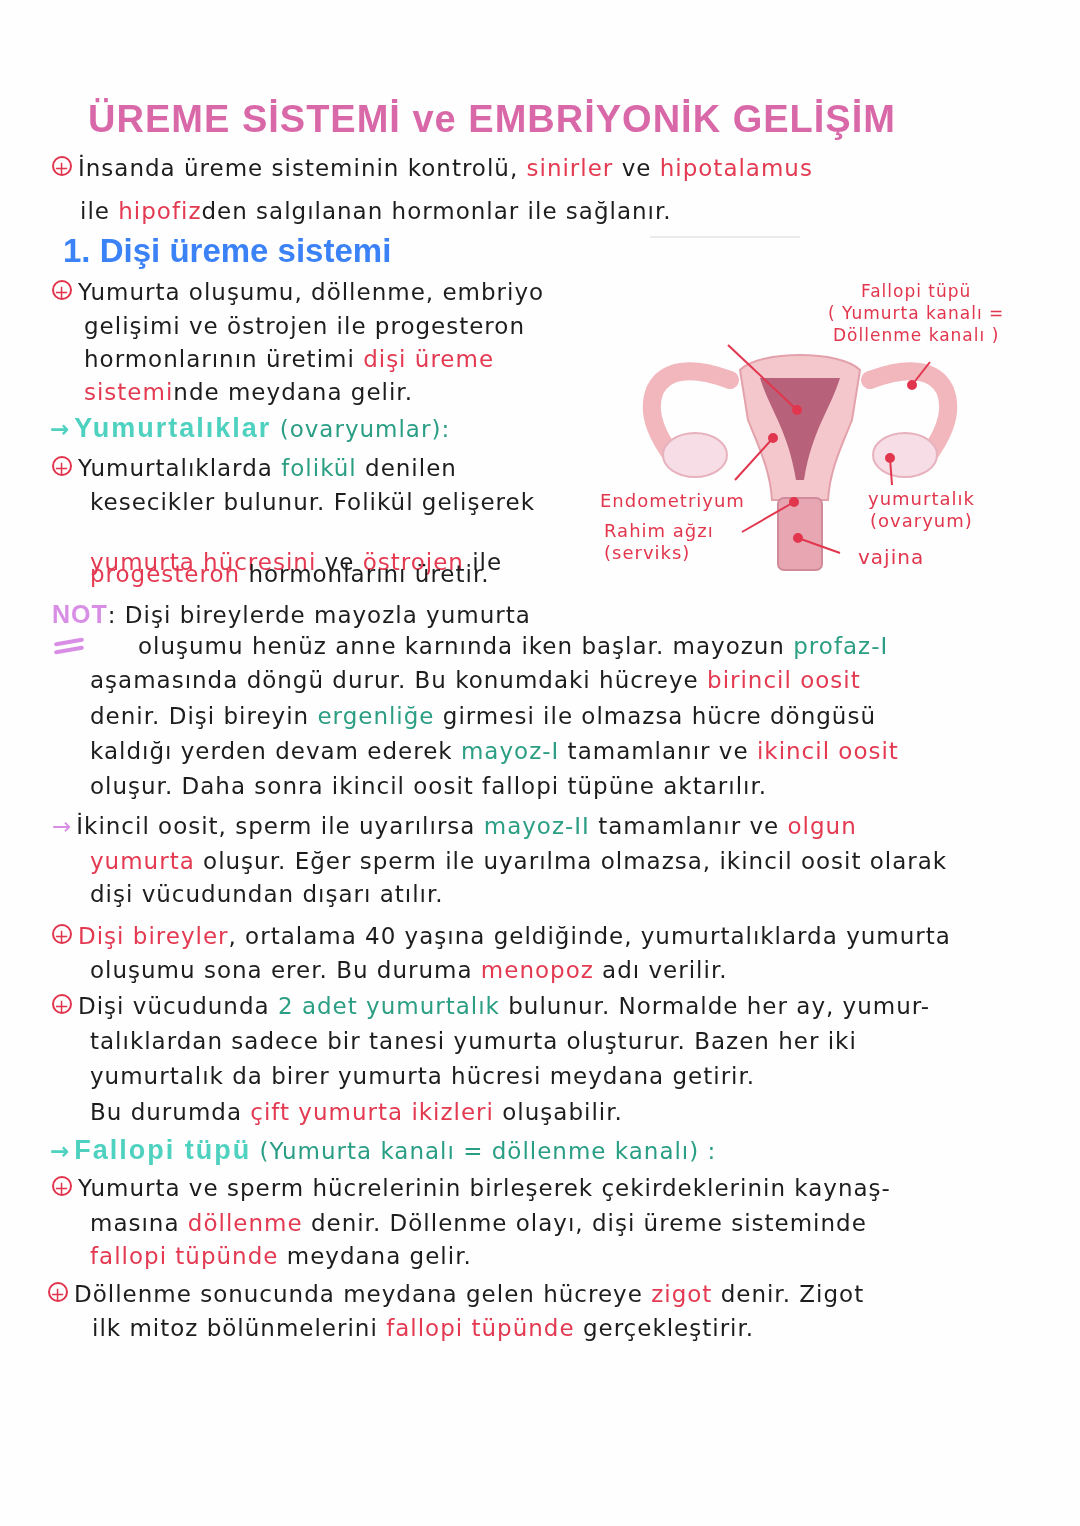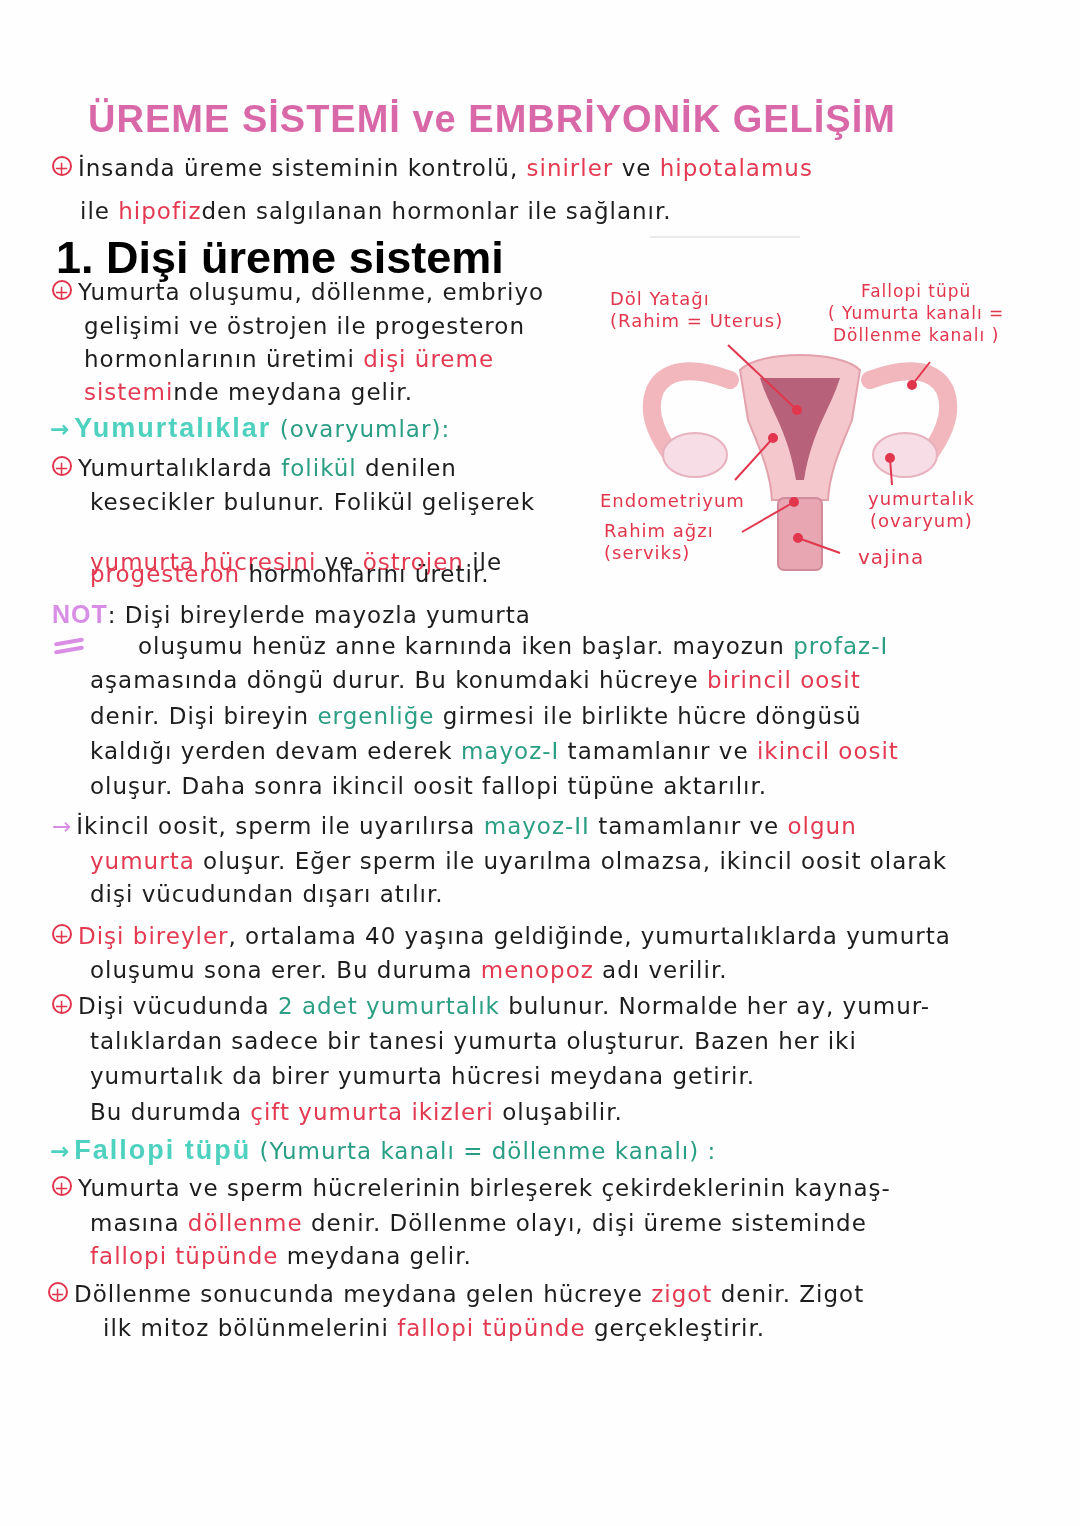"1. Dişi üreme sistemi" .section-h { color: #000000 -> #3b82f6; font-size: 45px -> 33px; margin-left: none -> 7px }
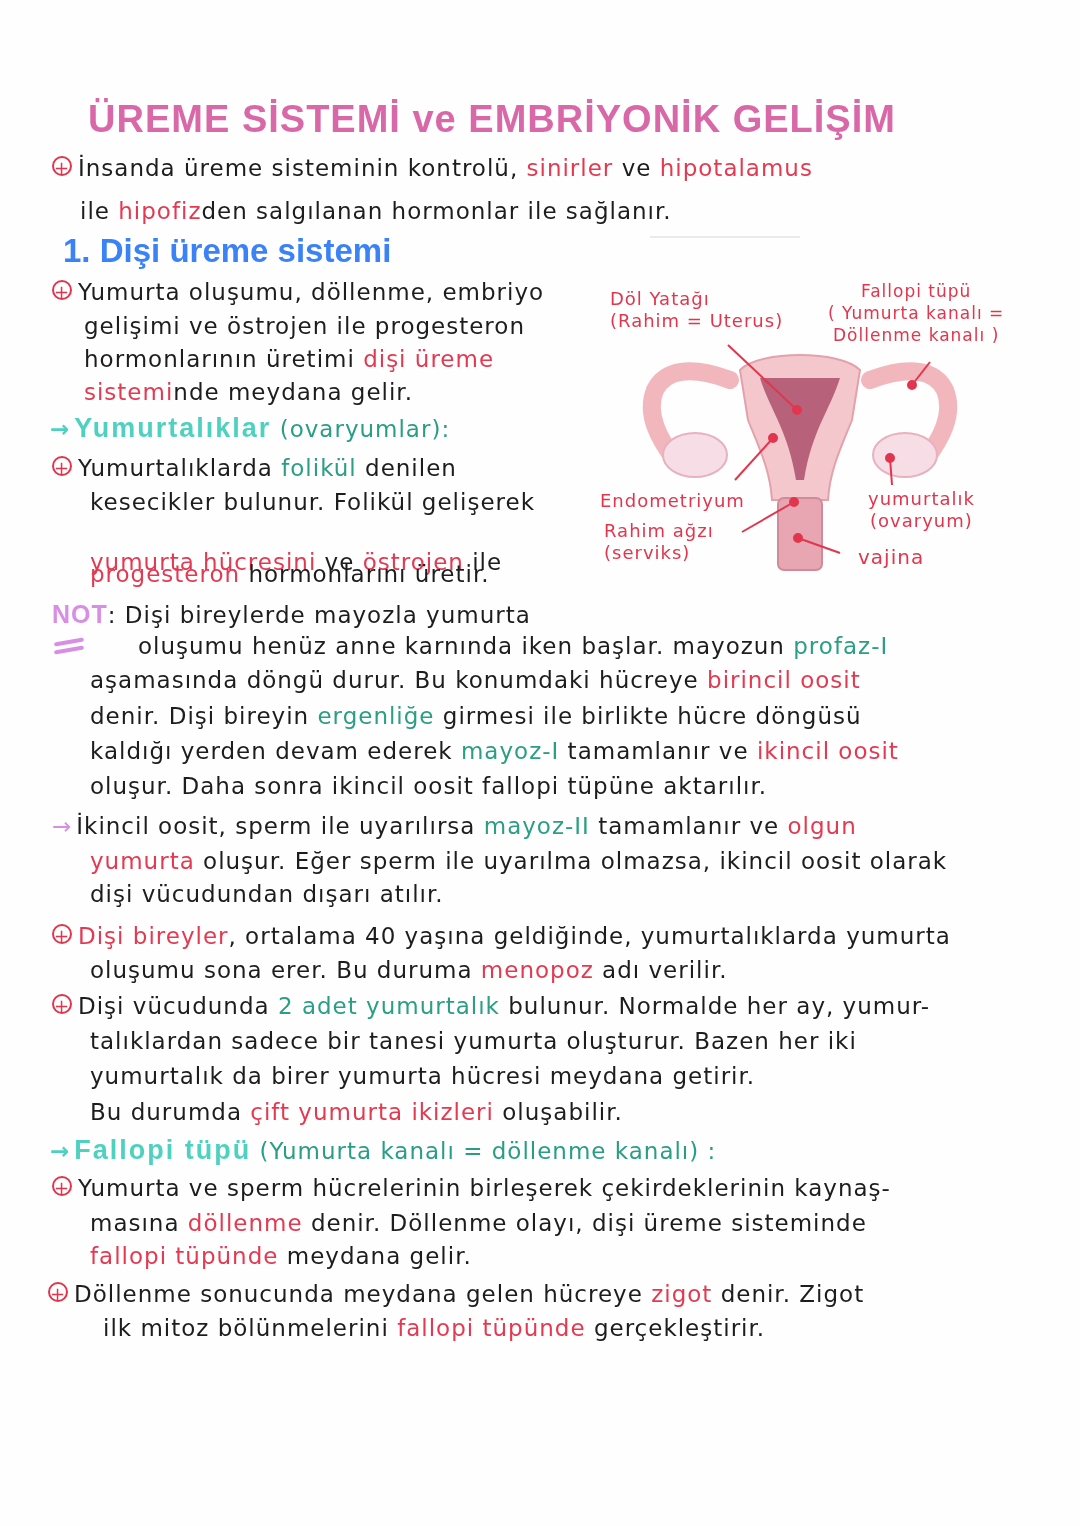"Döl Yatağı" div.d-label { html: <div> <div>Döl Yatağı</div> <div>(Rahim = Uterus)</div> </div> -> none }
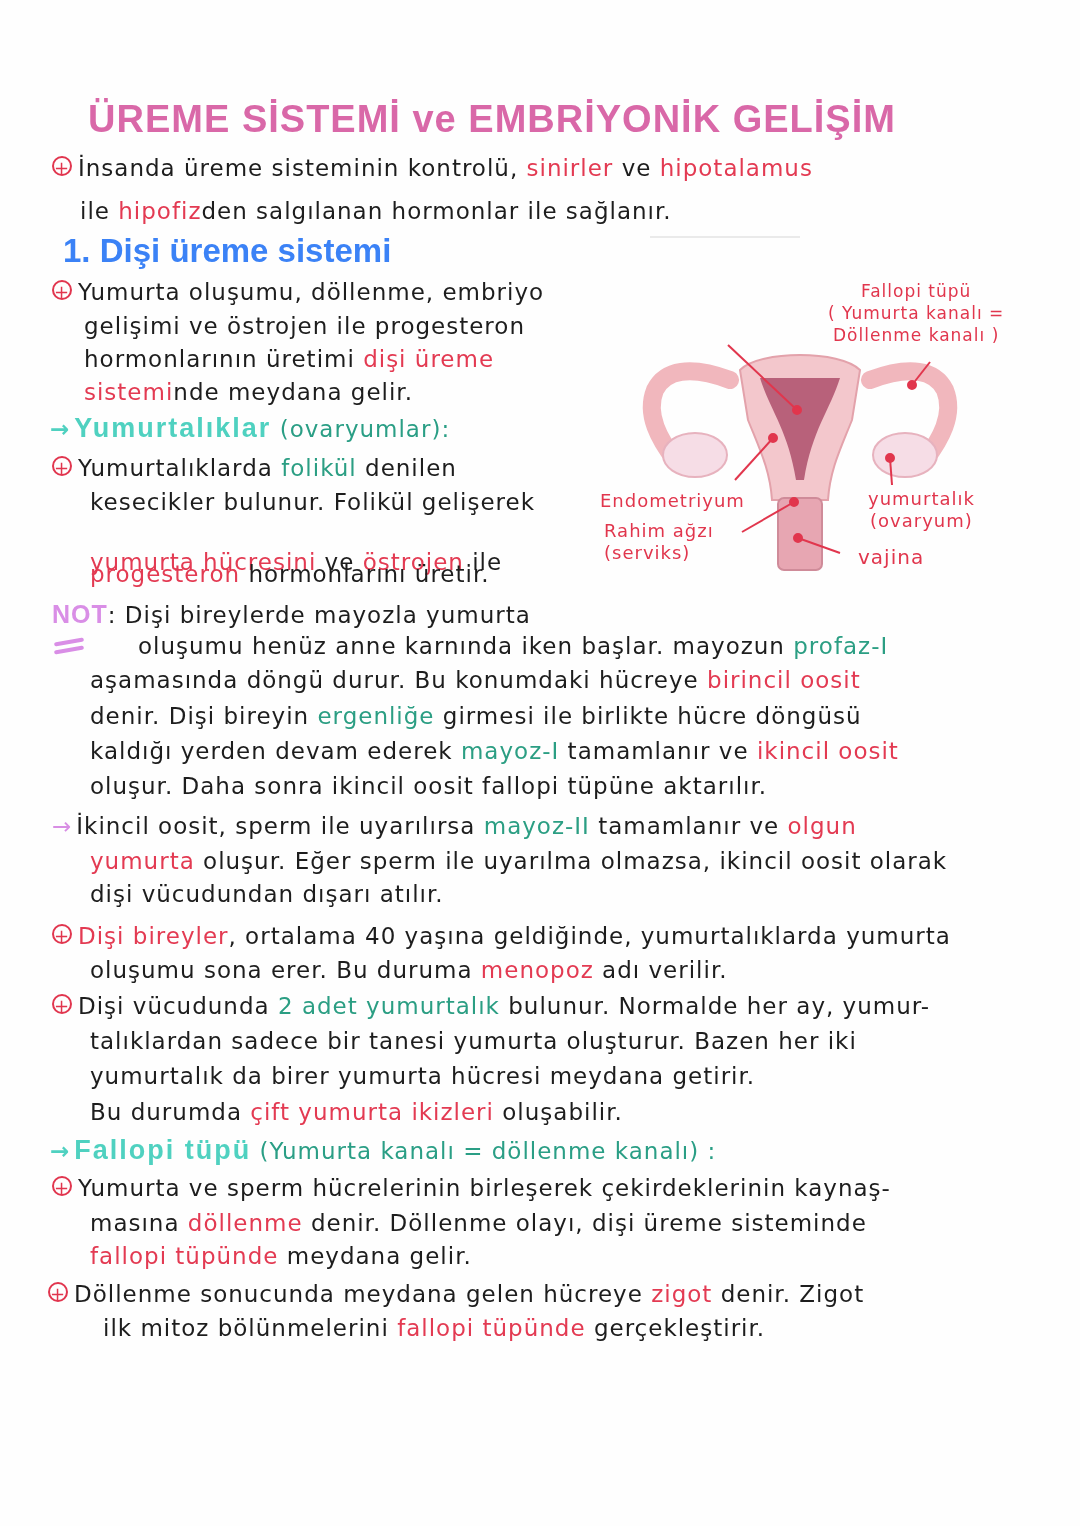"girmesi ile birlikte hücre döngüsü" span { text: birlikte -> olmazsa }
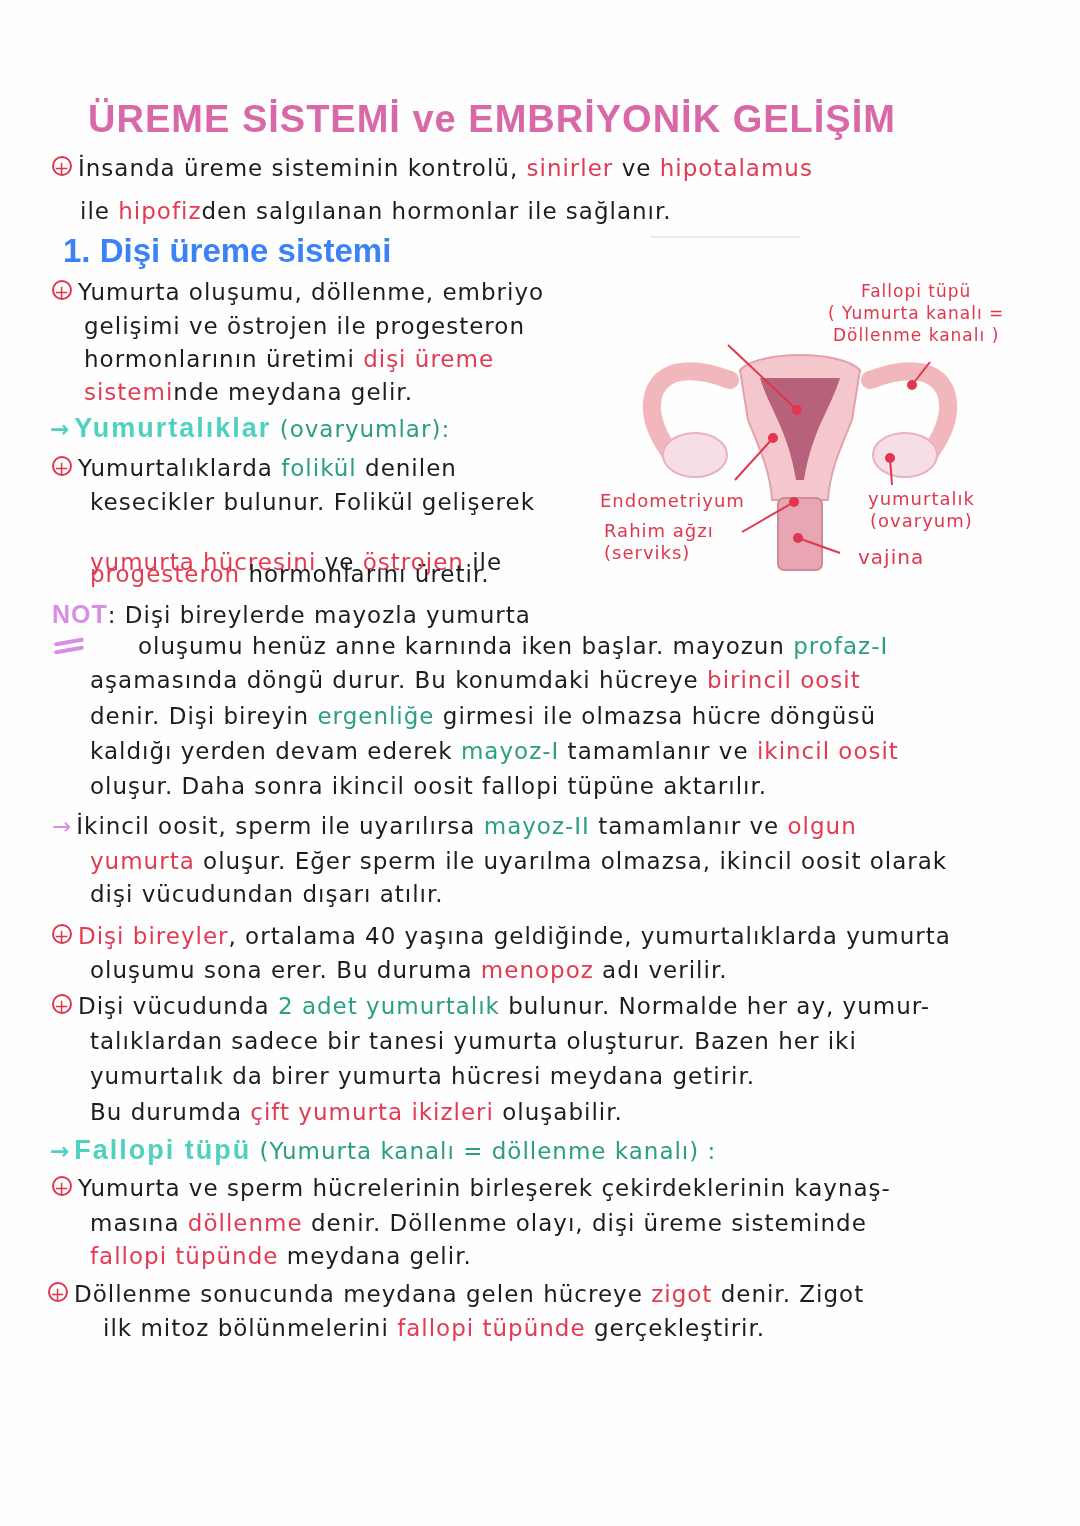"ilk mitoz bölünmelerini fallopi tüpünde" div.line { left: 103px -> 92px }
